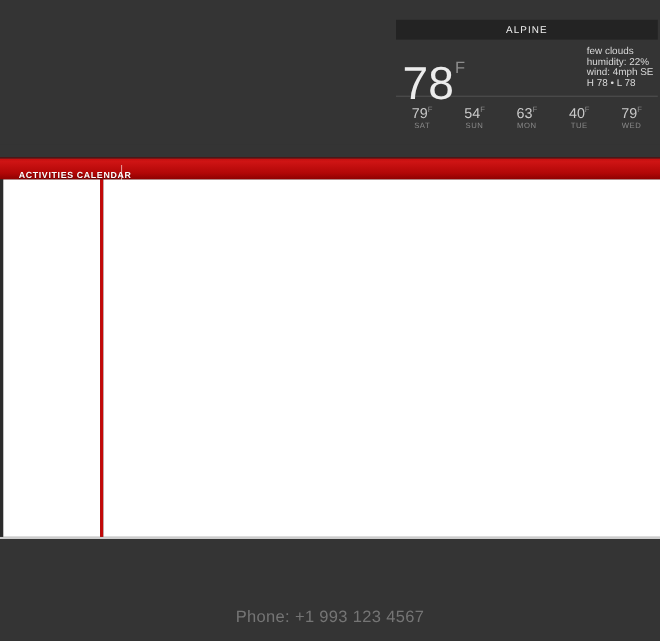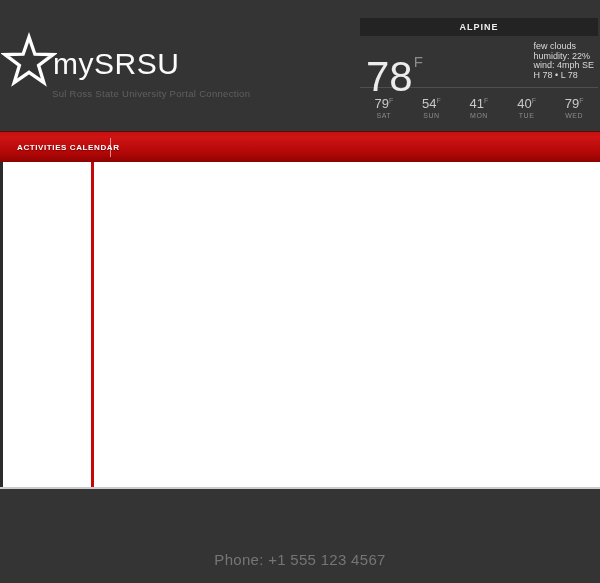"ALPINE" .weather-location { font-weight: bold -> normal }
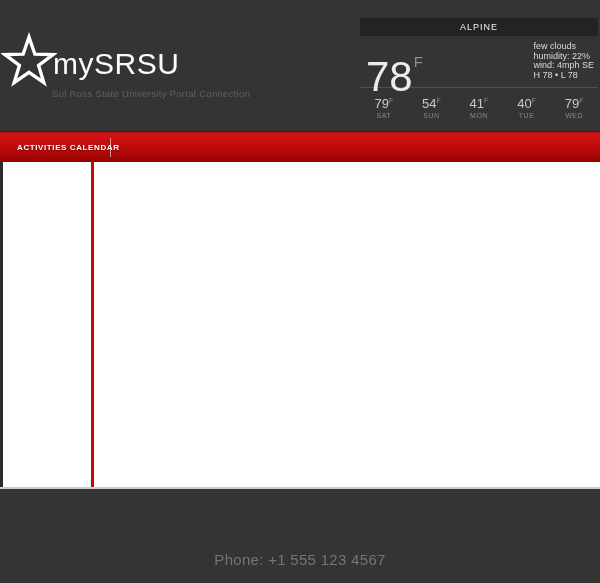"mySRSU" div.logo-block { html: <div> <svg> <path></path> </svg> <div>mySRSU</div> <div>Sul Ross State University Portal Connection</div> </div> -> none }
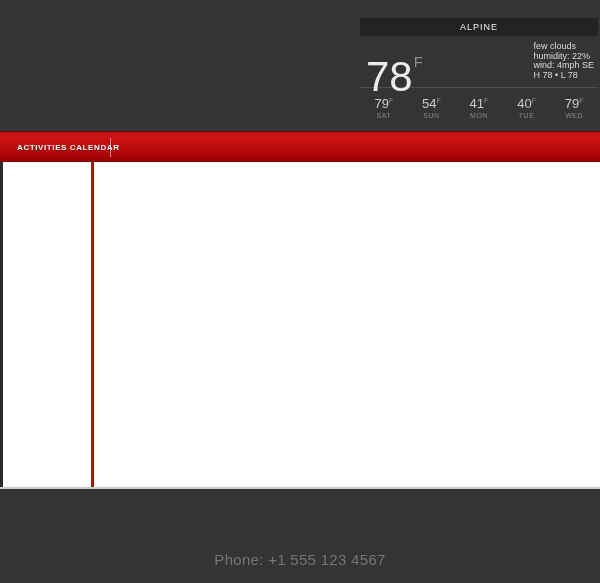"41" span { text: 41 -> 63 }
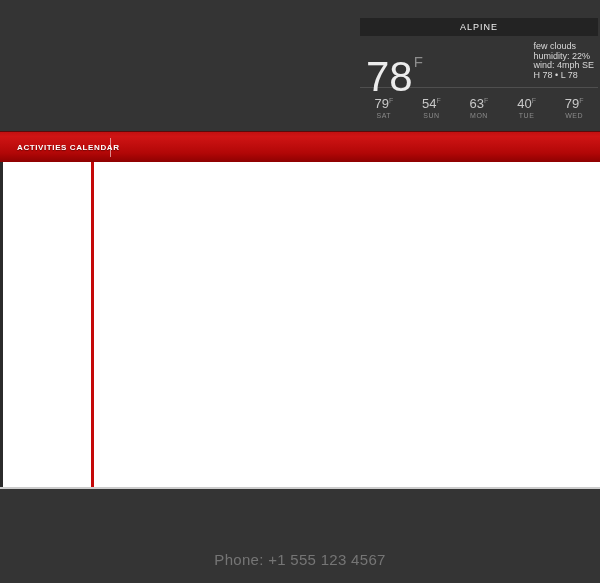"ACTIVITIES CALENDAR" .nav-bar { height: 31px -> 20px; margin-top: none -> 12px }
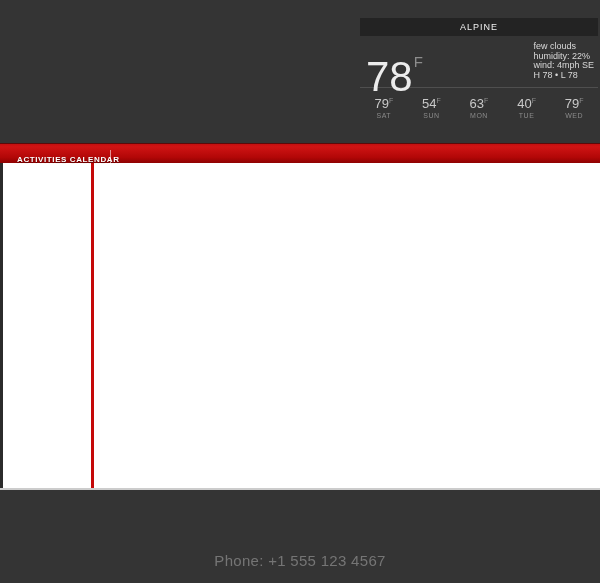"Phone: +1 555 123 4567" div.footer-phone { text: +1 555 123 -> +1 993 123 }
